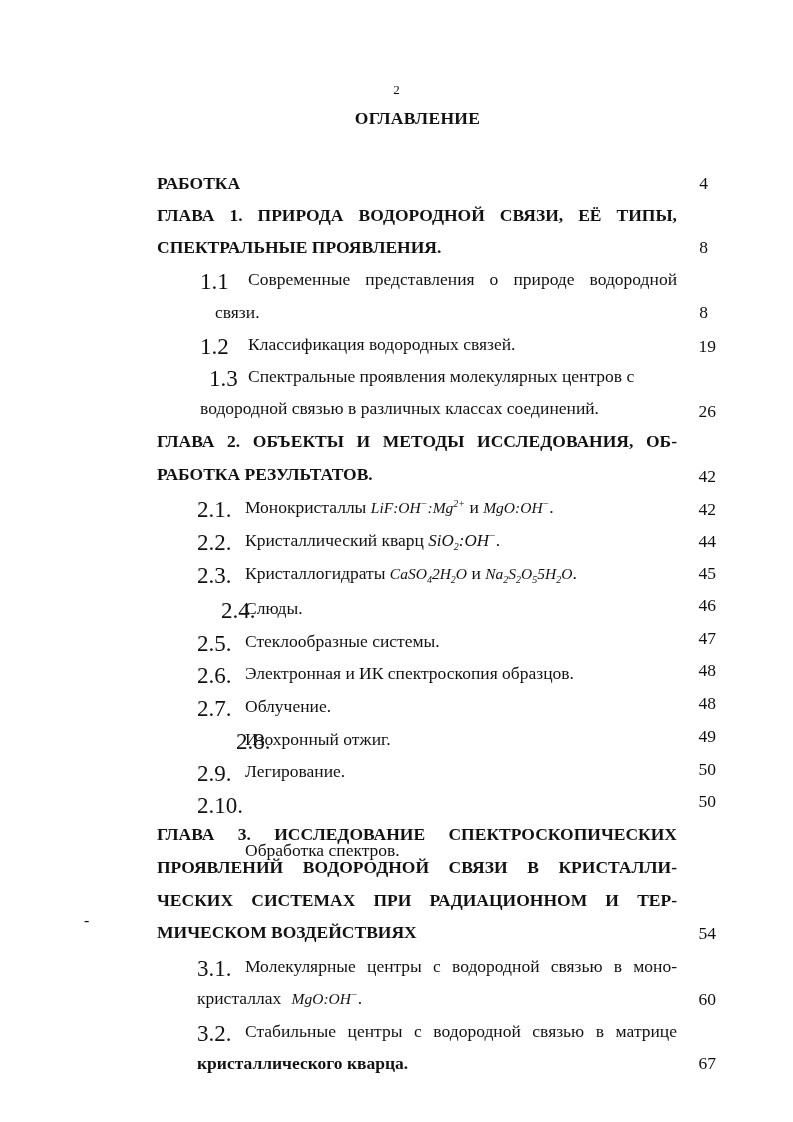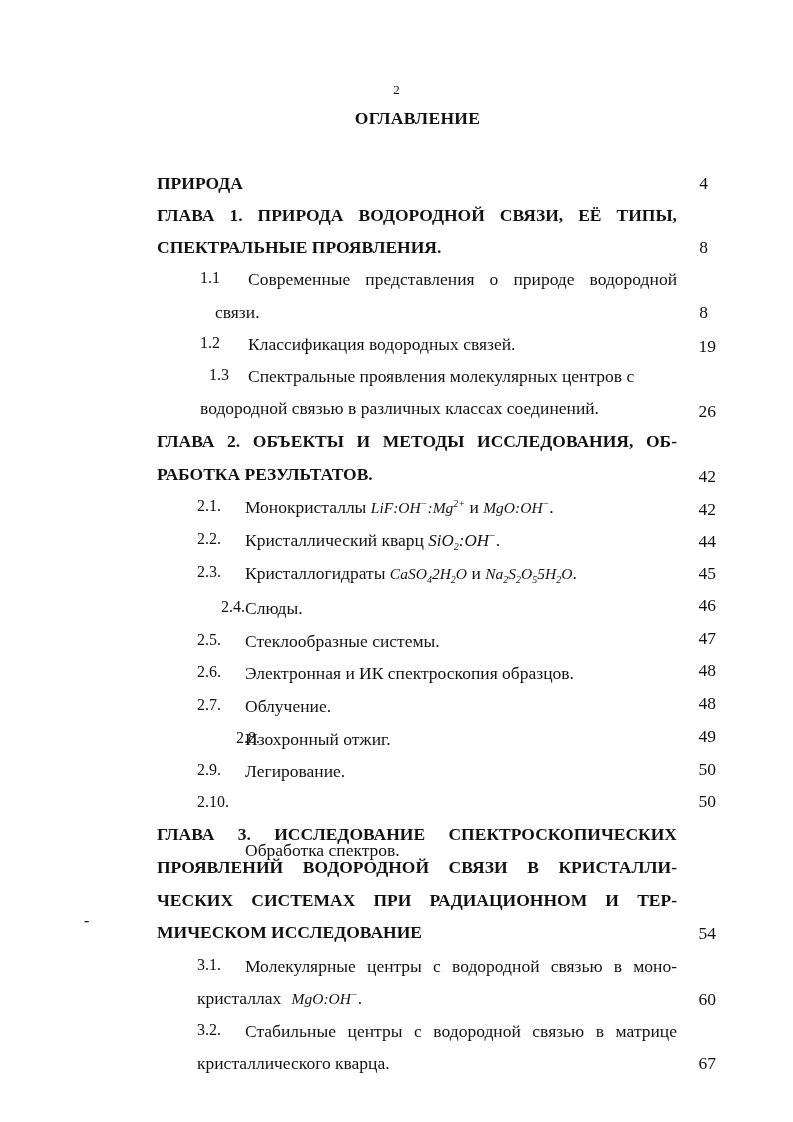"ПРИРОДА" div.abs { text: ПРИРОДА -> РАБОТКА }
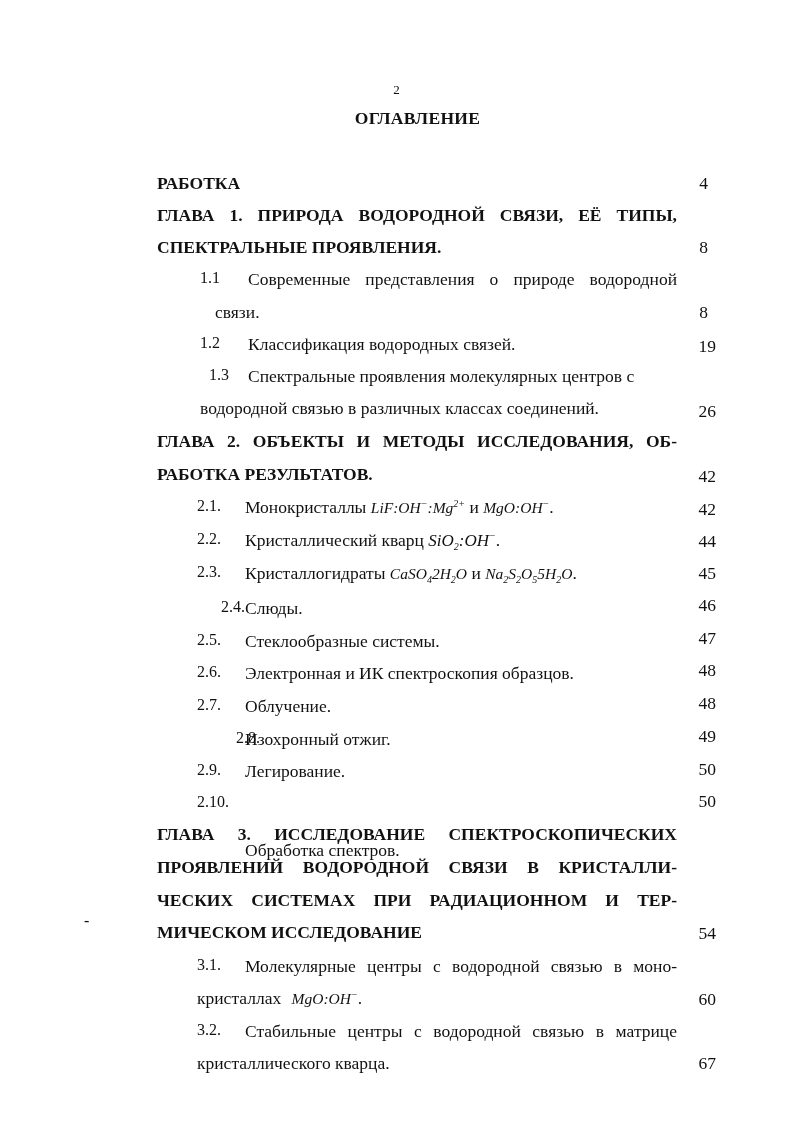"1.1" .num { font-size: 16px -> 23px }
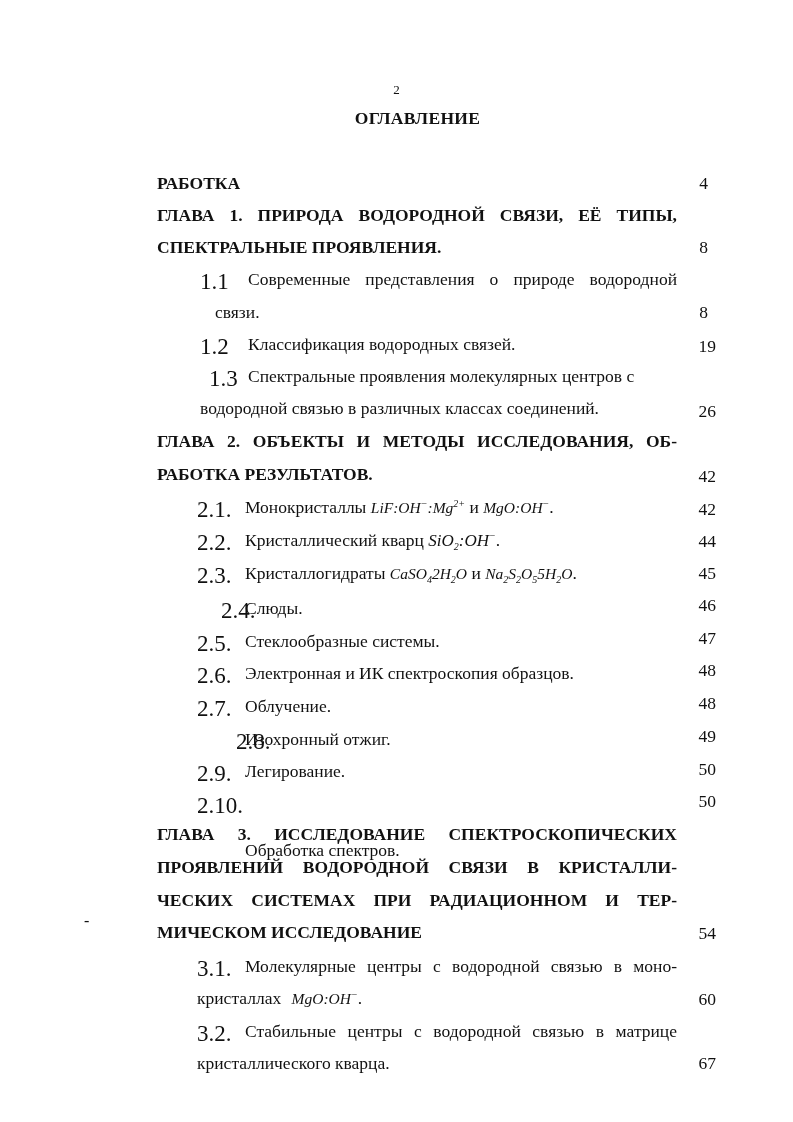"МИЧЕСКОМ ИССЛЕДОВАНИЕ" div.abs { text: ИССЛЕДОВАНИЕ -> ВОЗДЕЙСТВИЯХ }
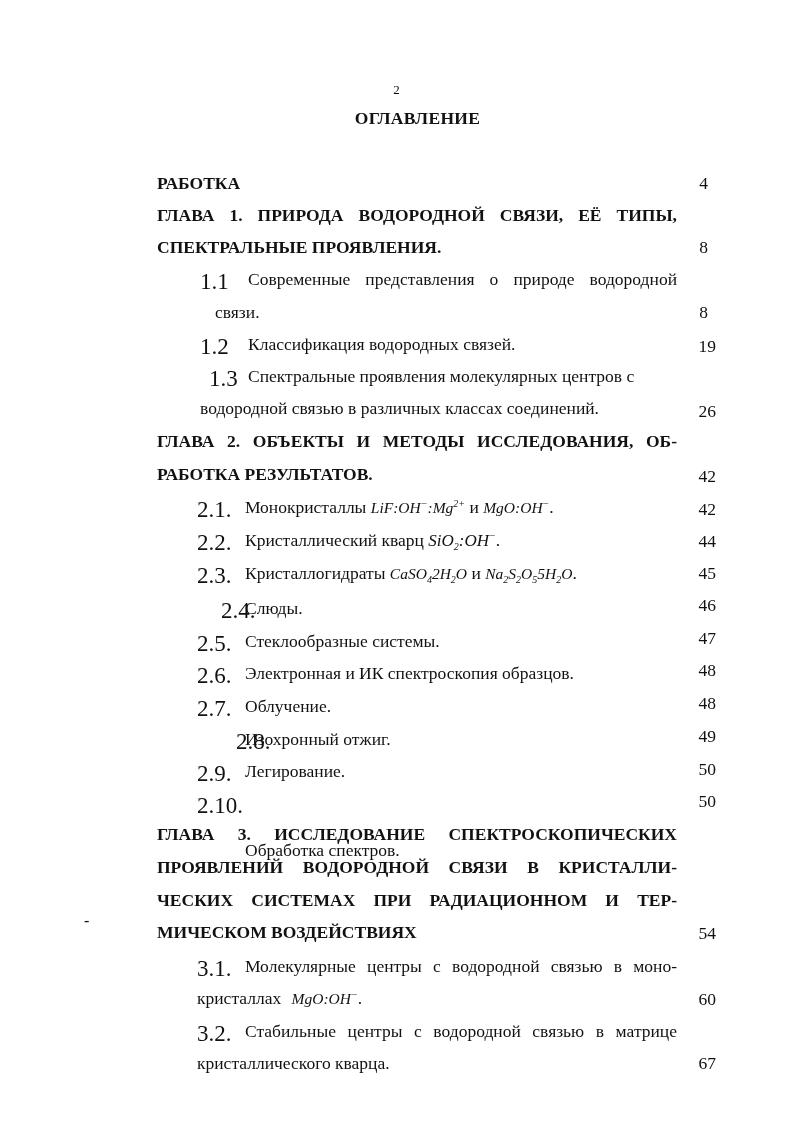"кристаллического кварца." div.abs { font-weight: none -> bold }
